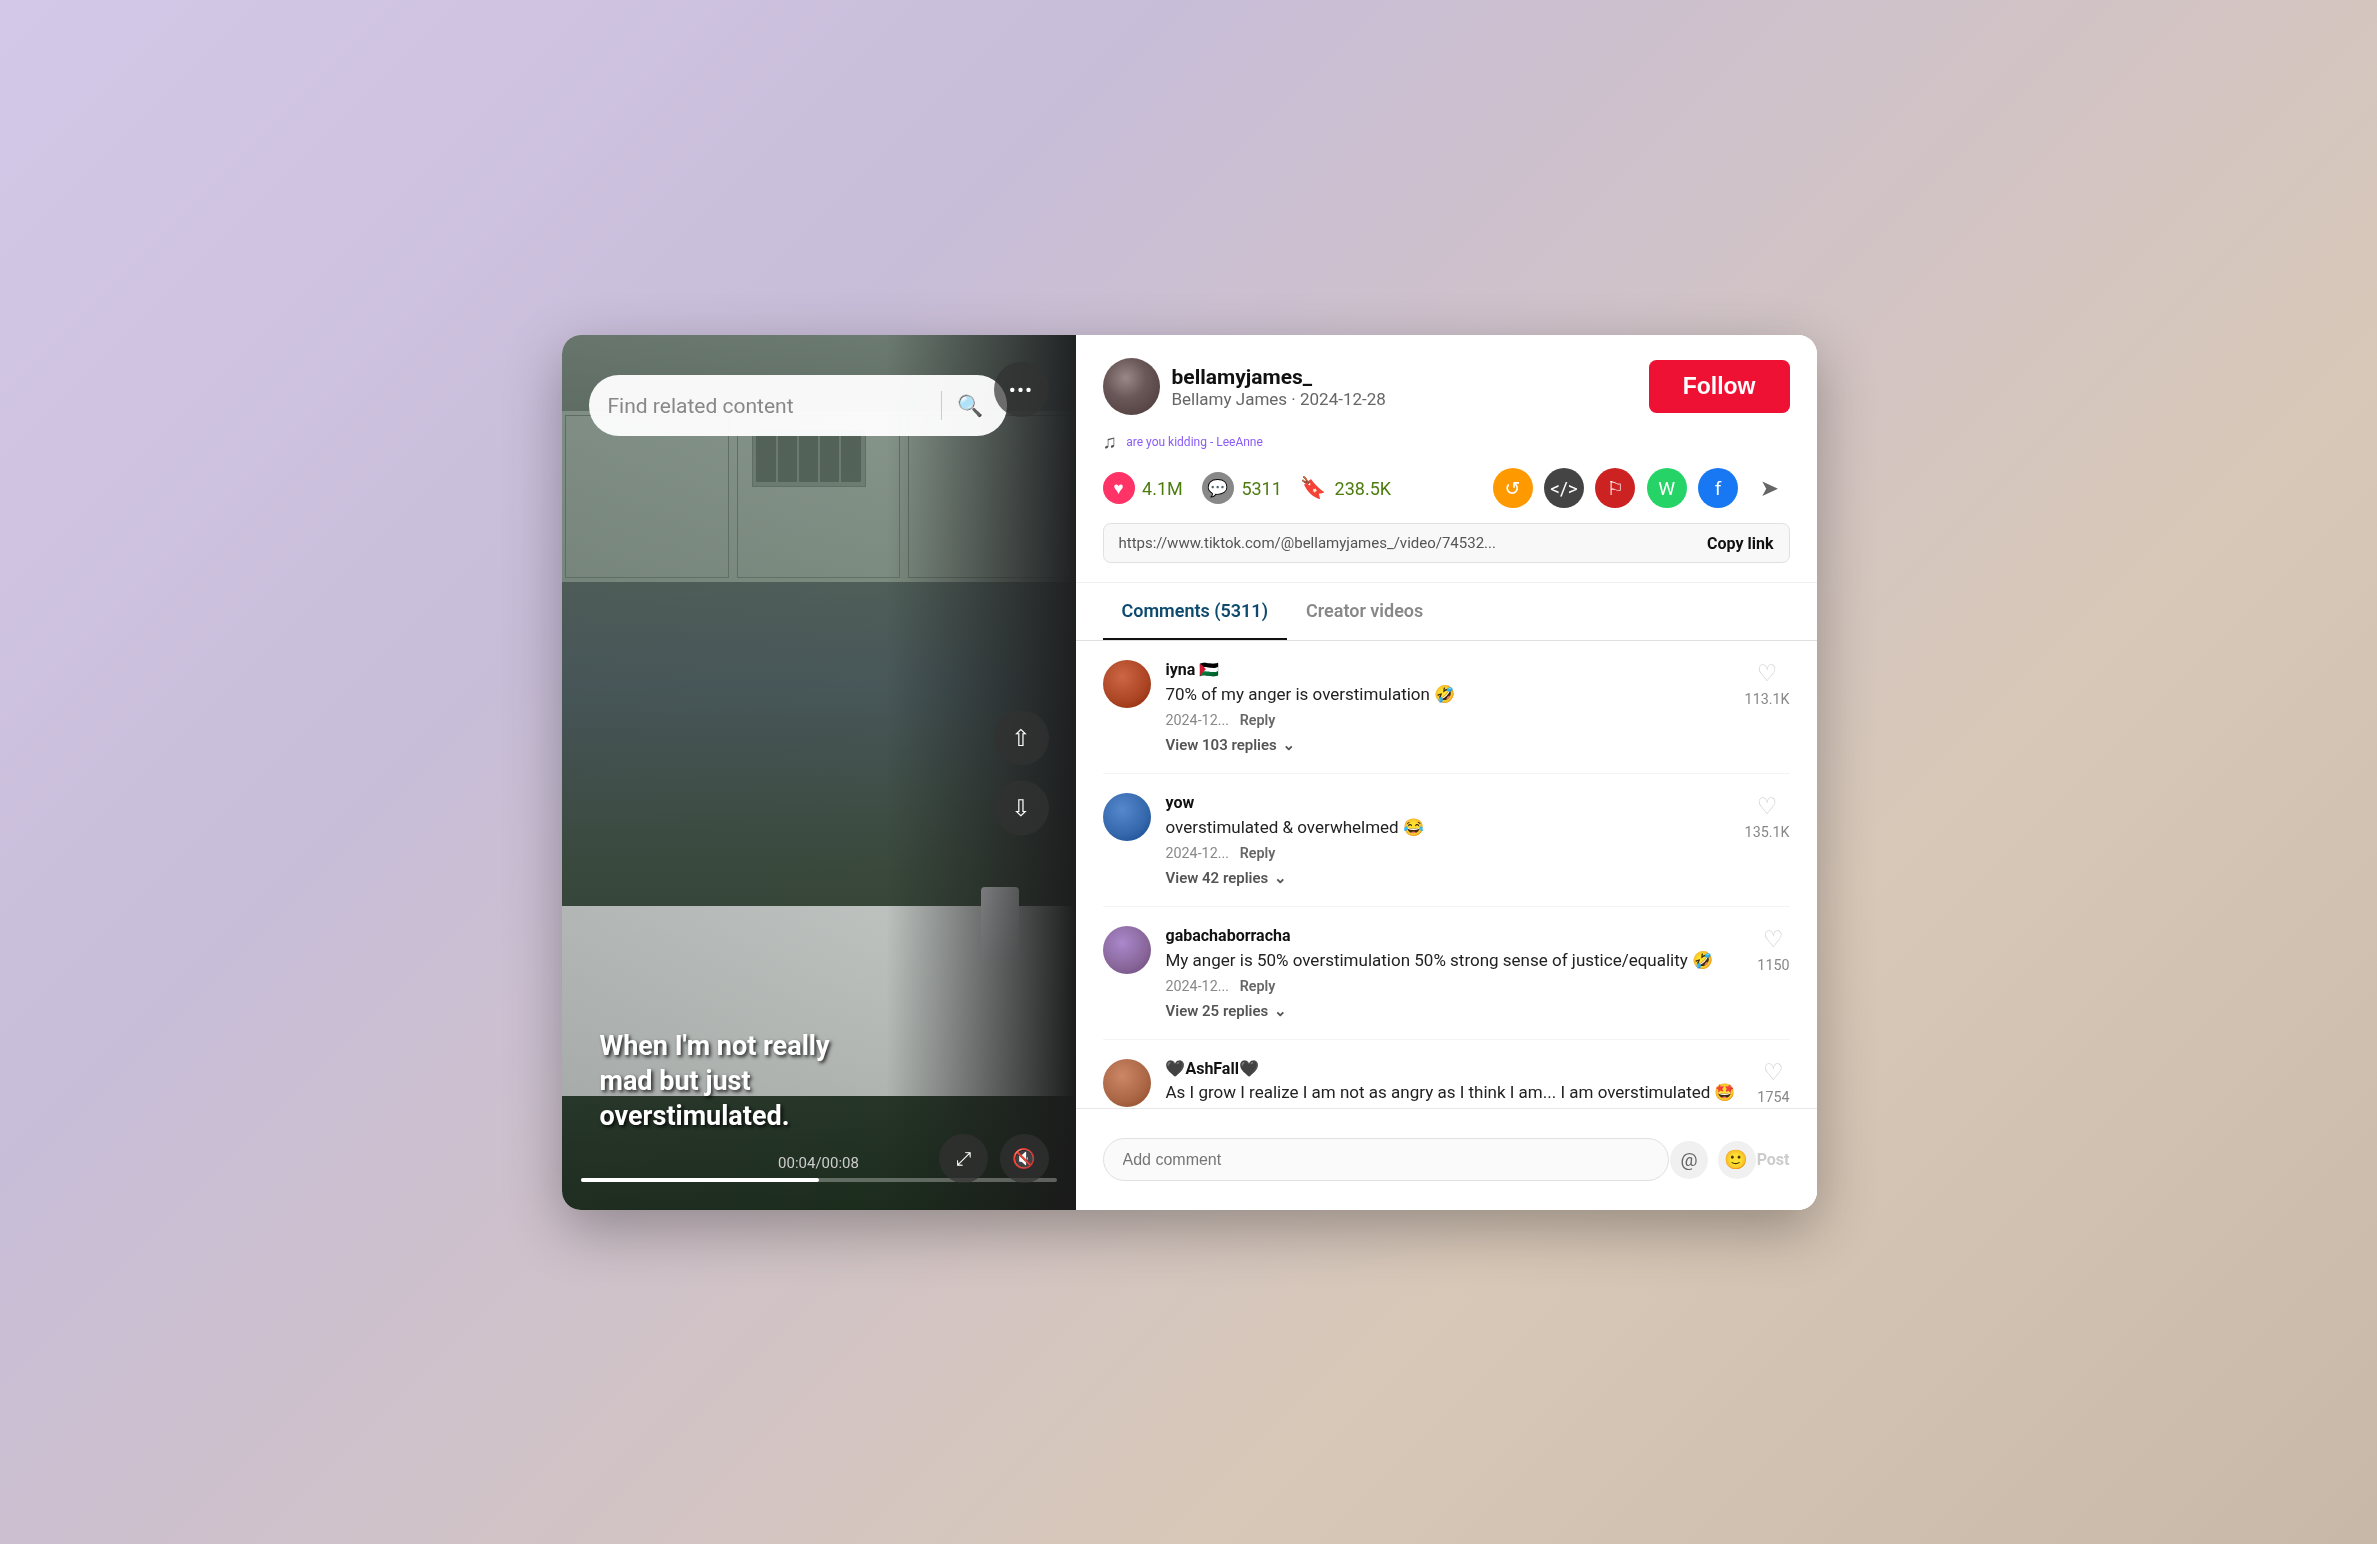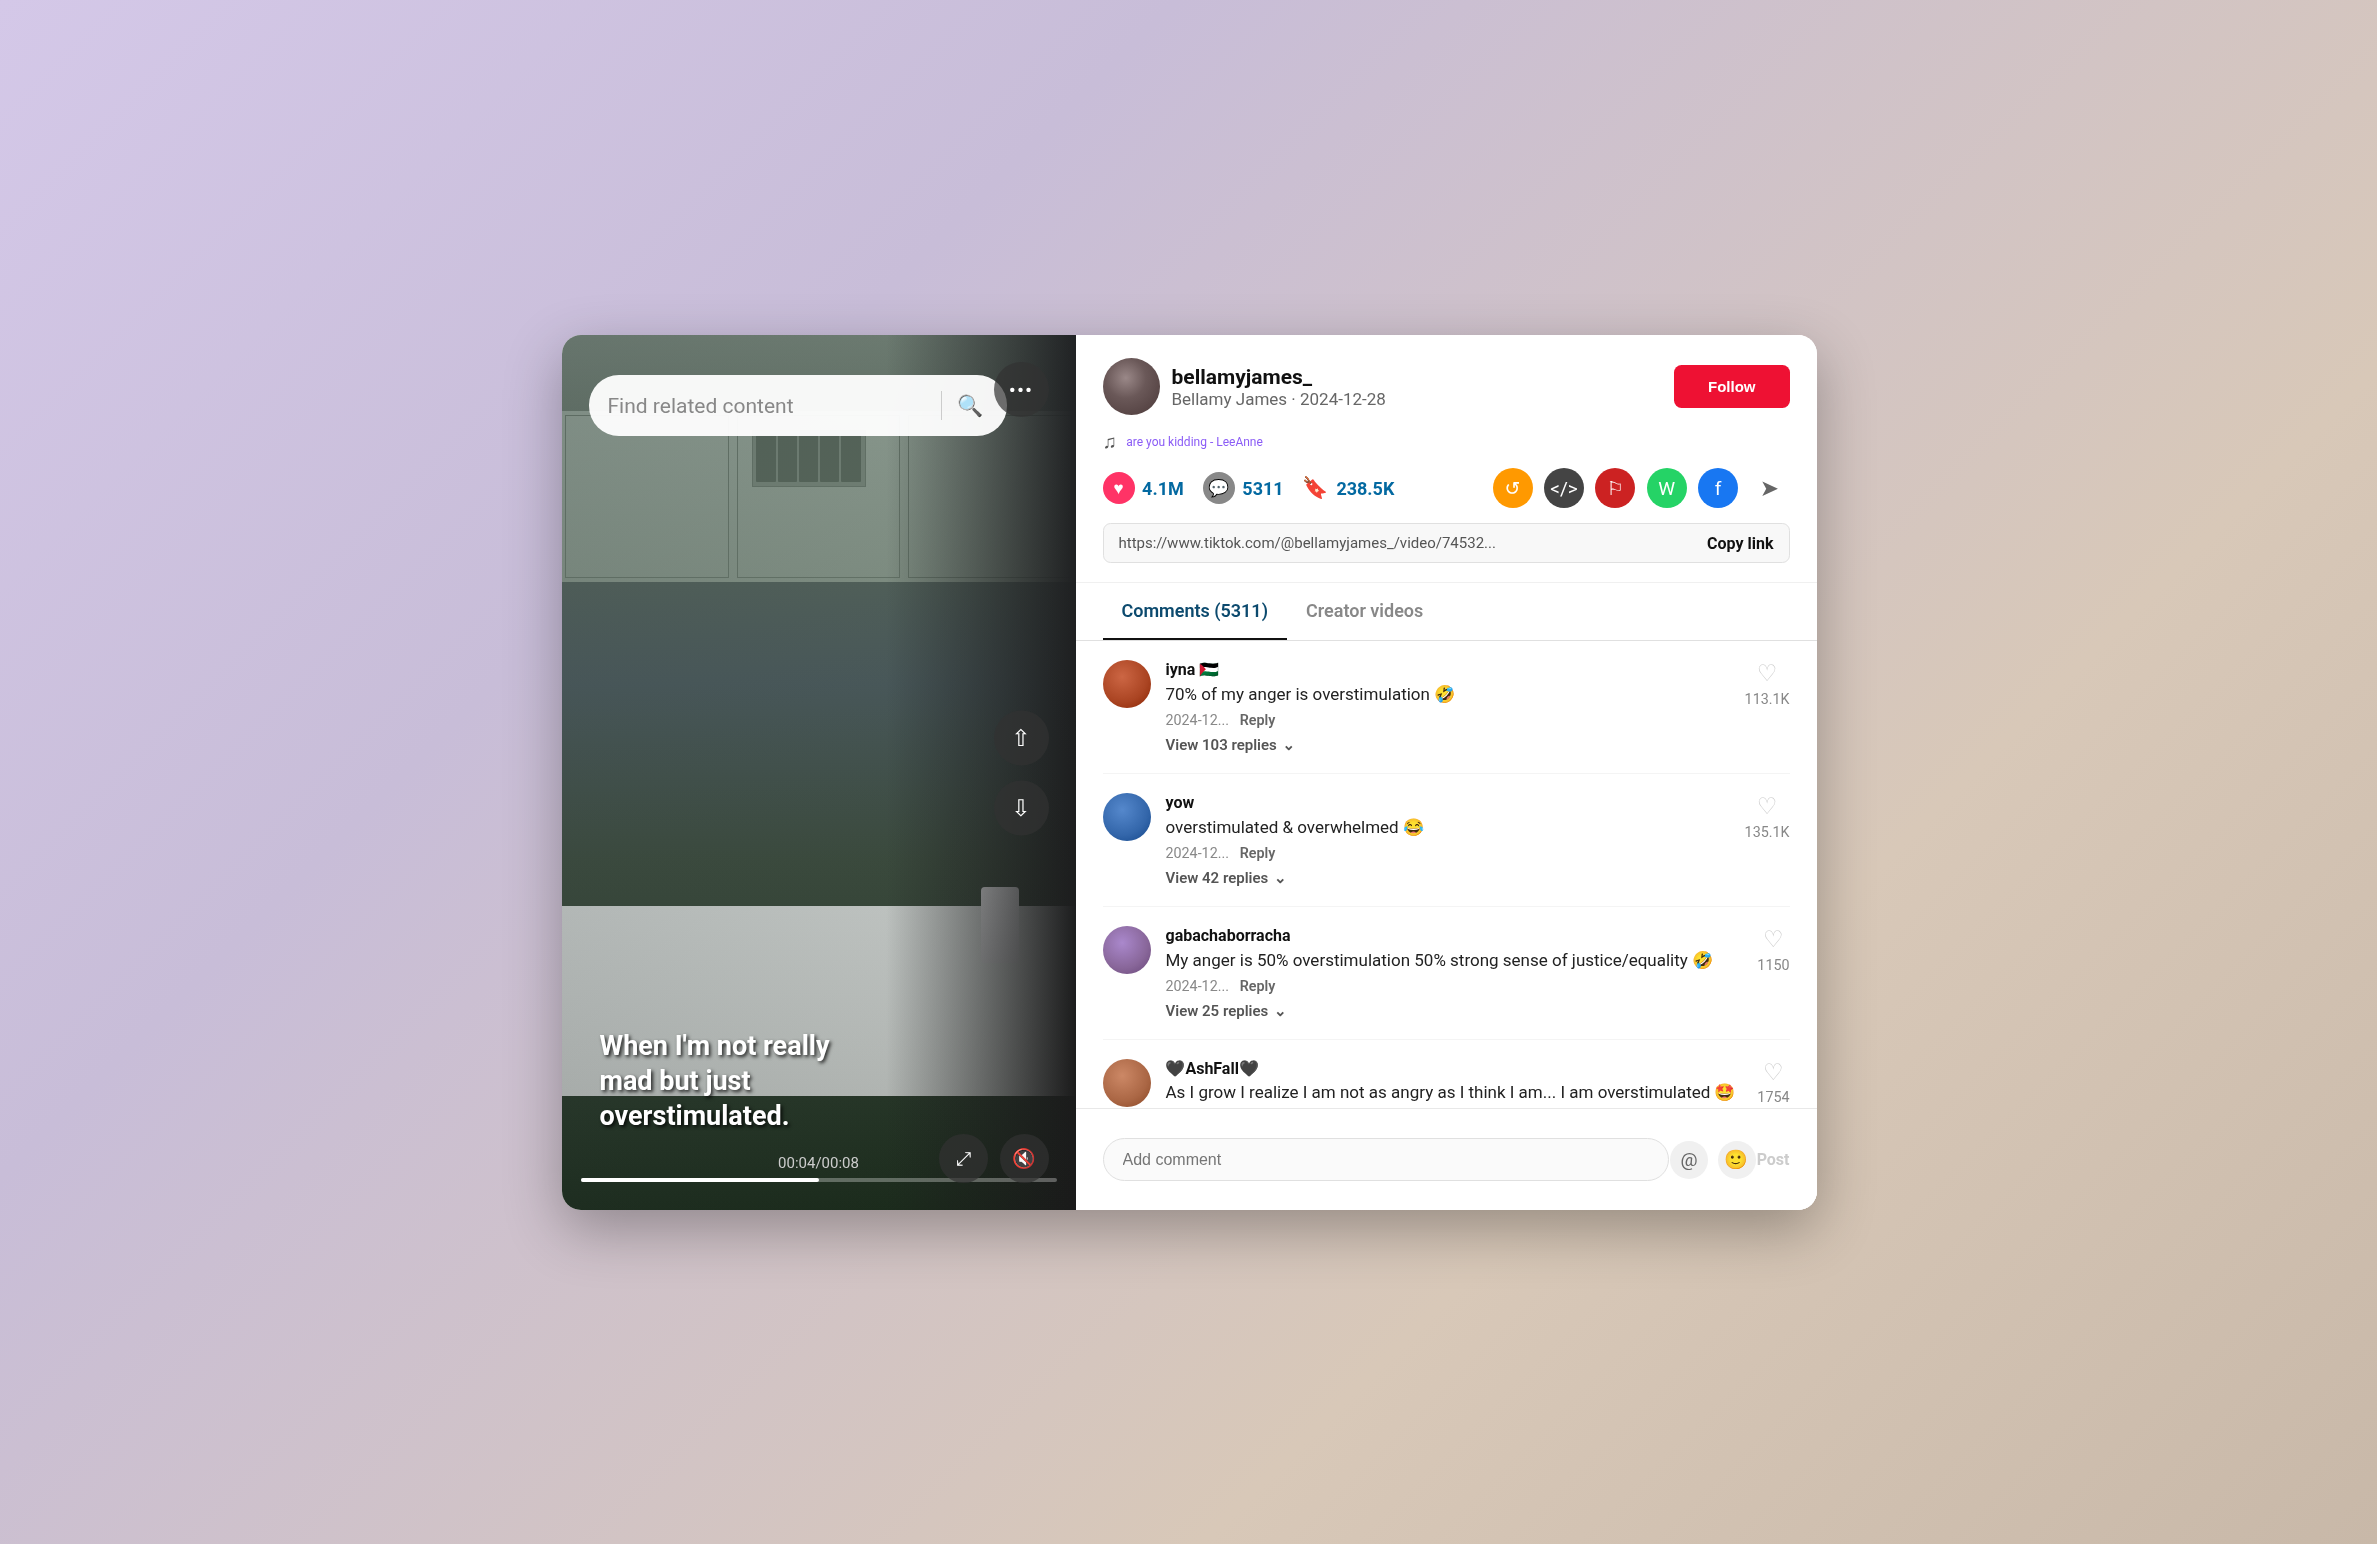"Follow" .follow-btn { font-size: 15px -> 23px }
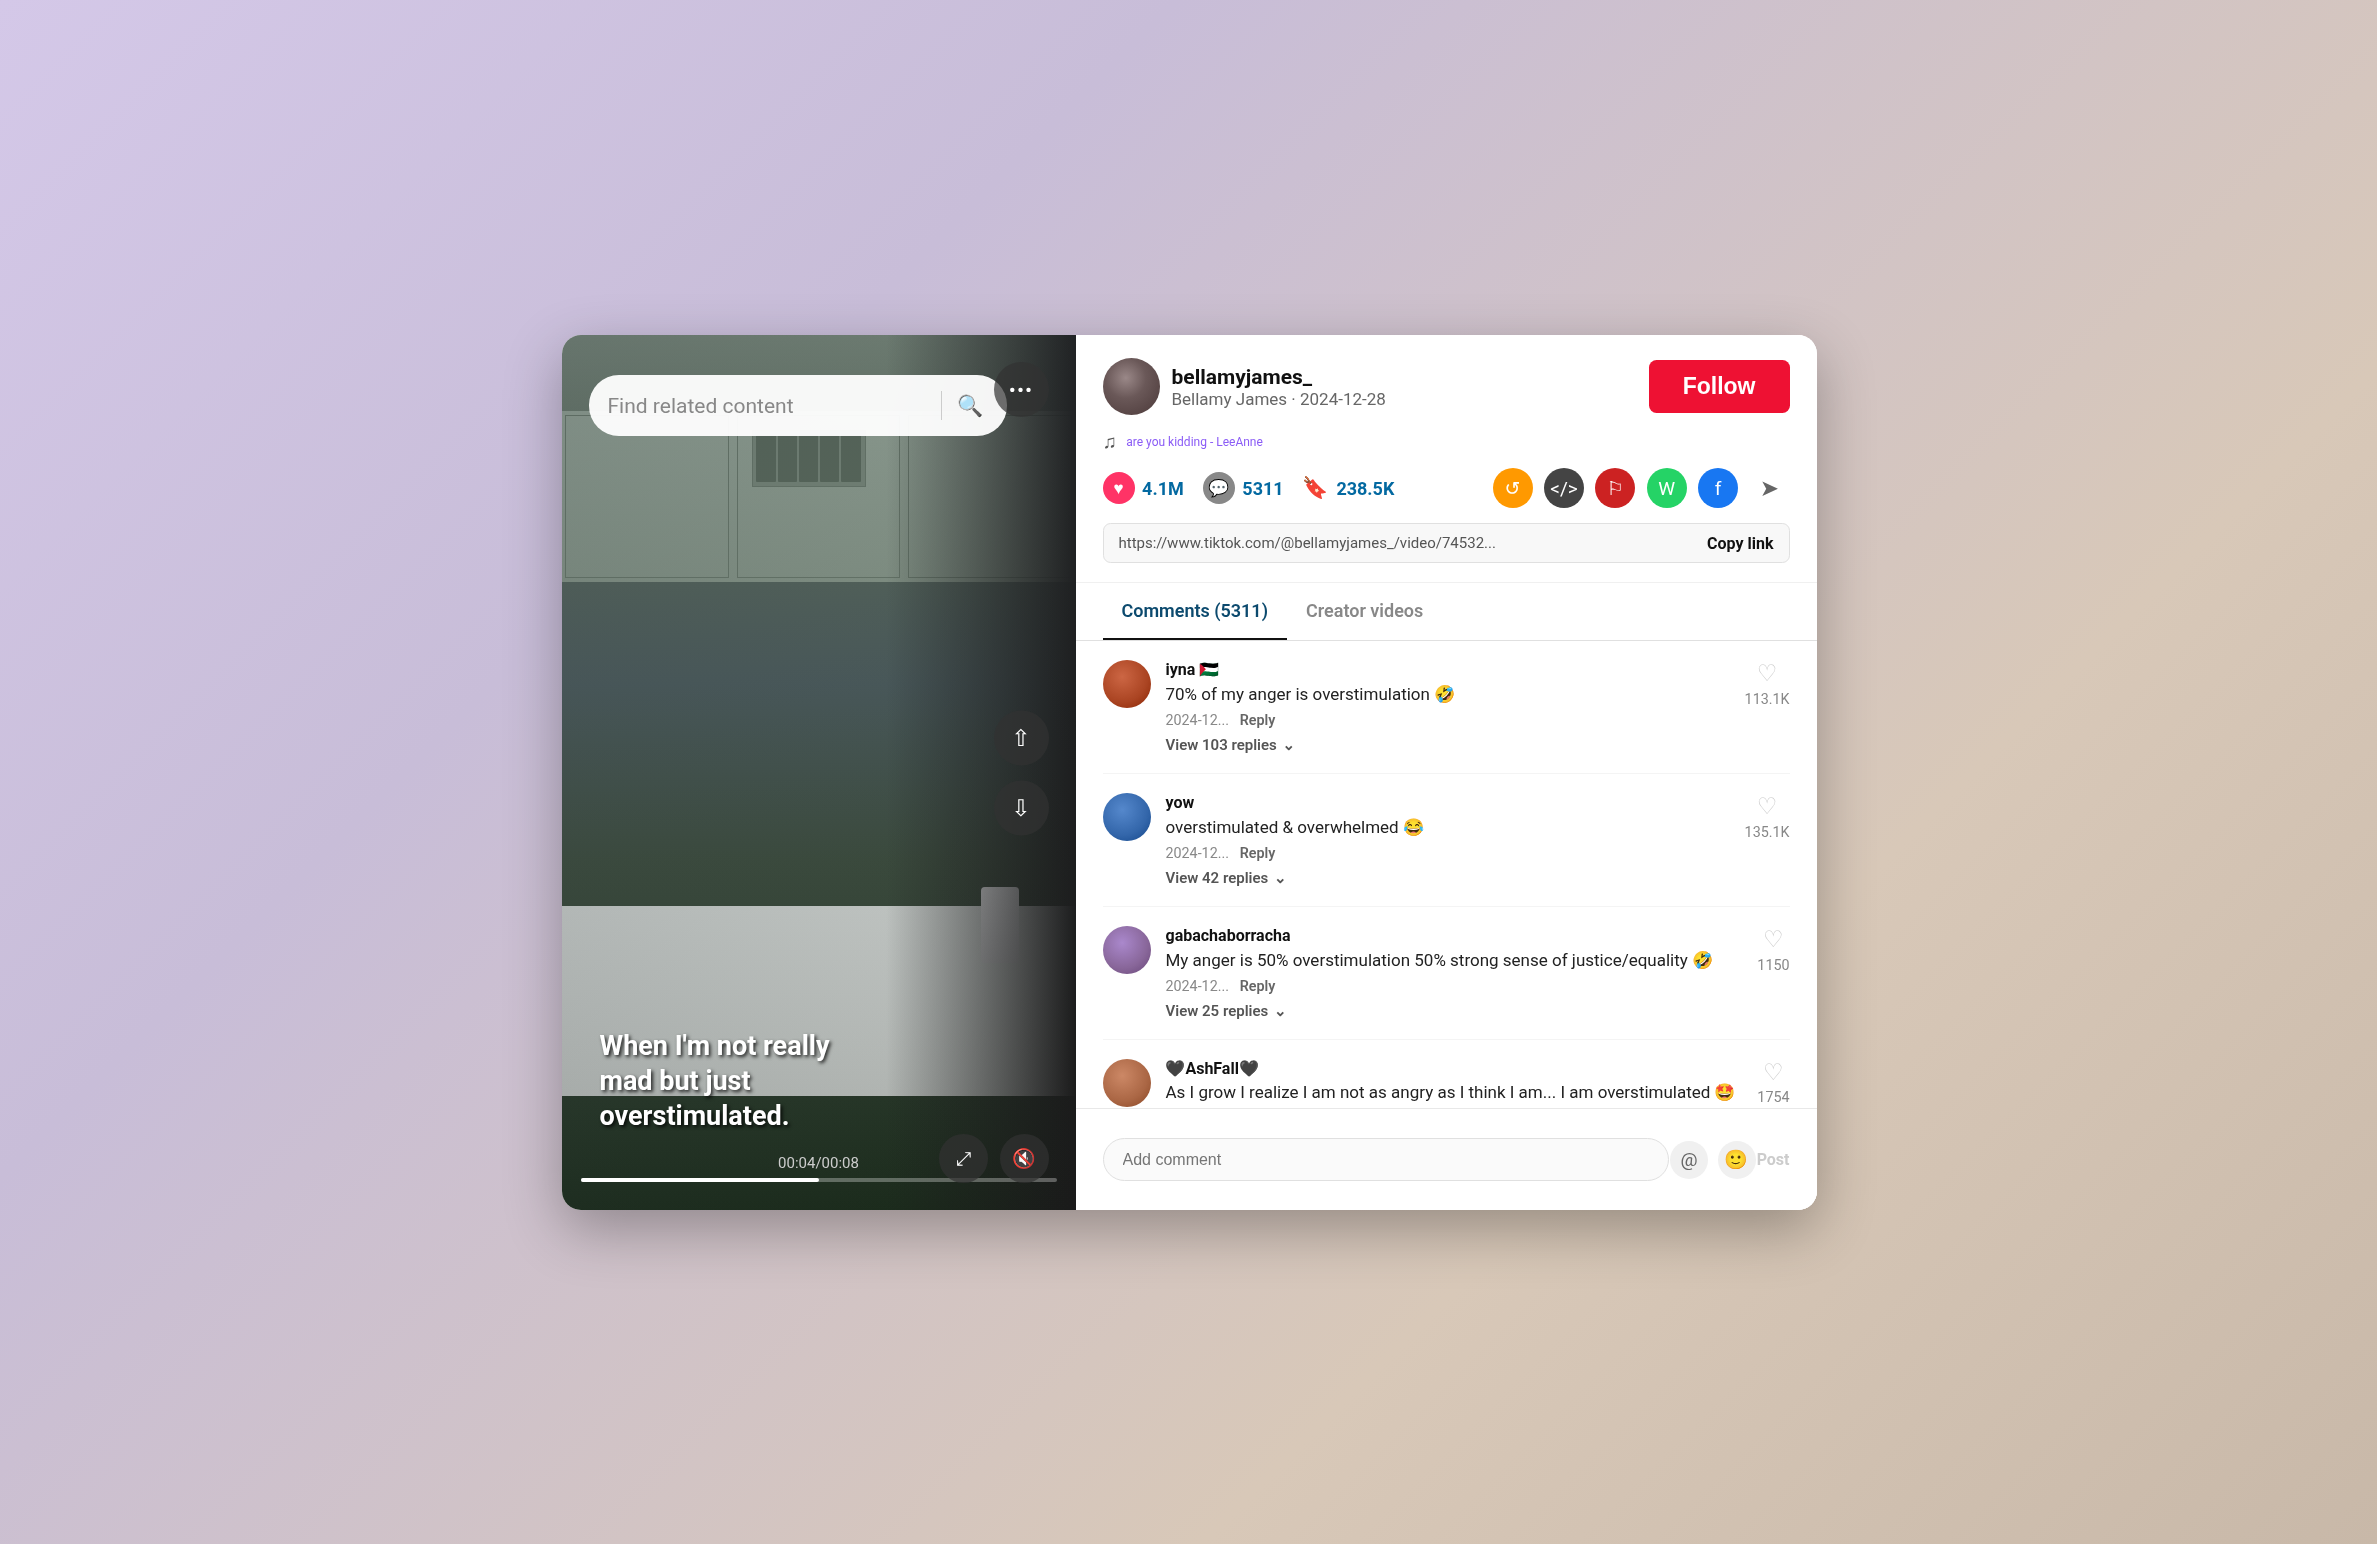"4.1M" .stat-count { color: #0369a1 -> #4d7c0f; font-weight: 700 -> 400 }
